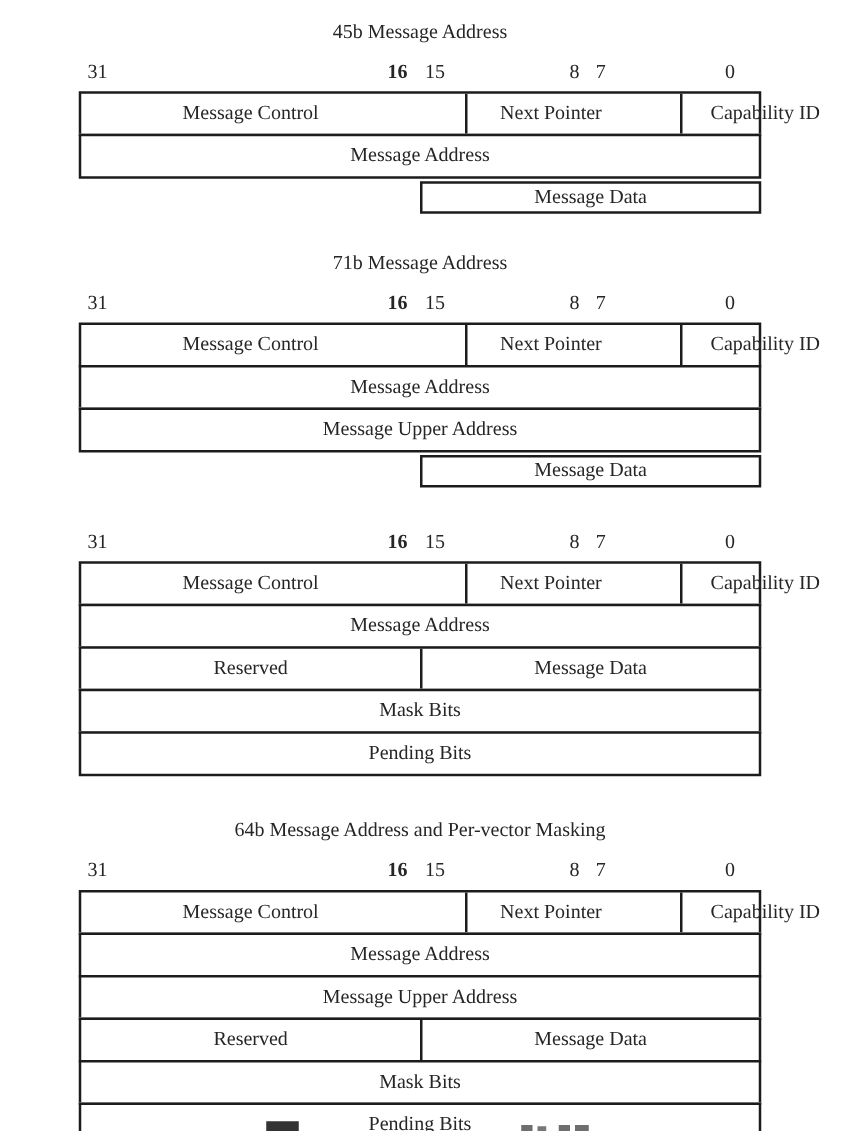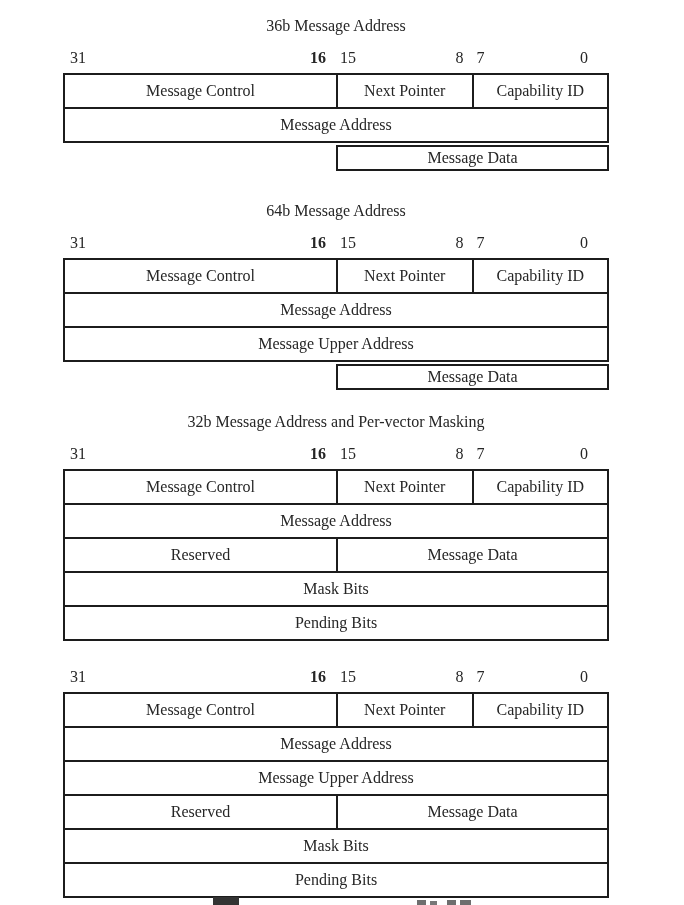"36b Message Address" div.title { text: 36b -> 45b }
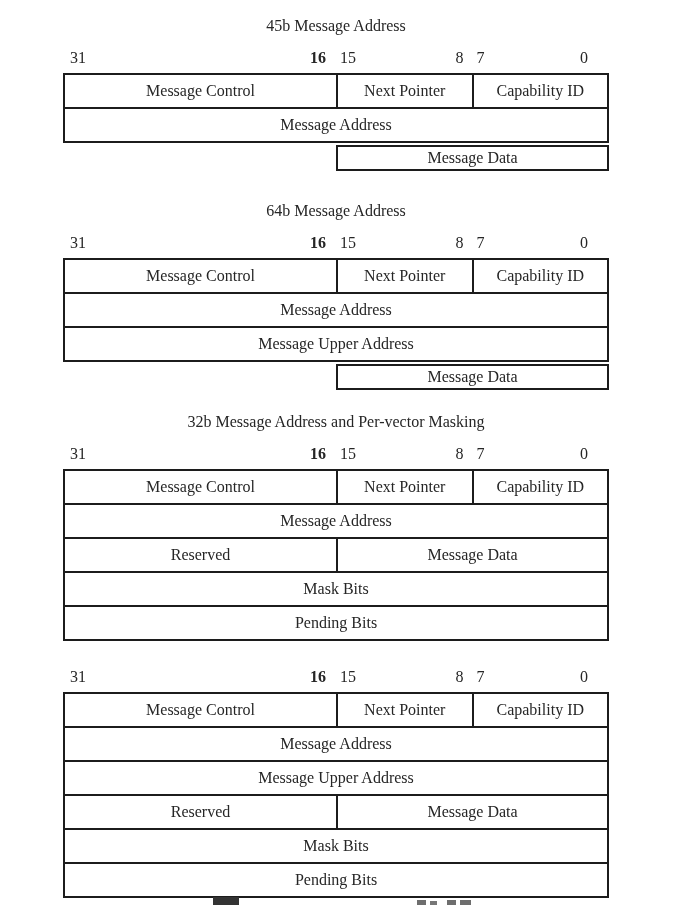"Next Pointer" .cell.w25 { margin-left: none -> 36px }
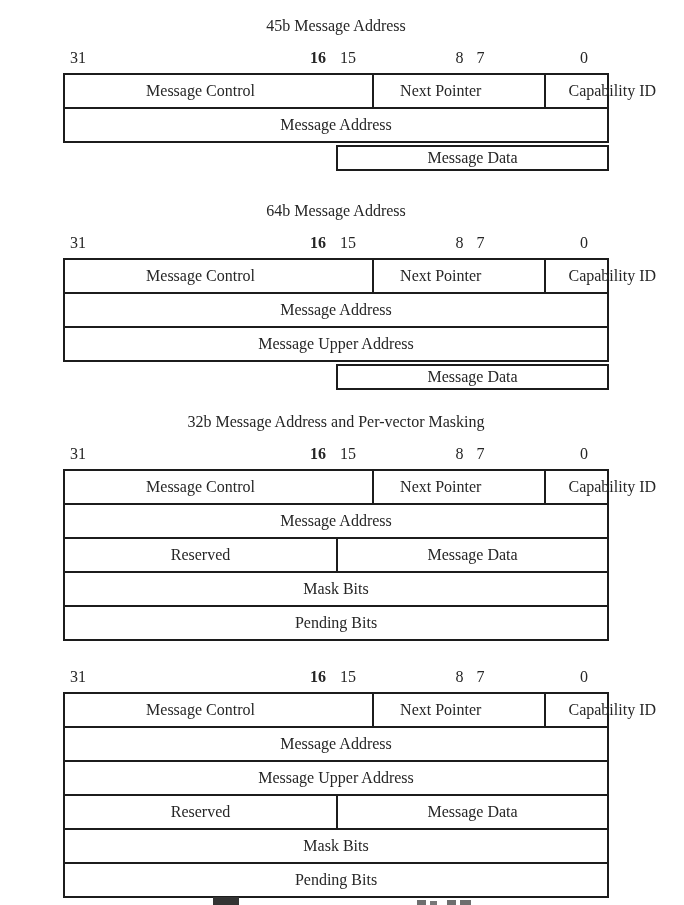"64b Message Address" div.title { text: 64b -> 71b }
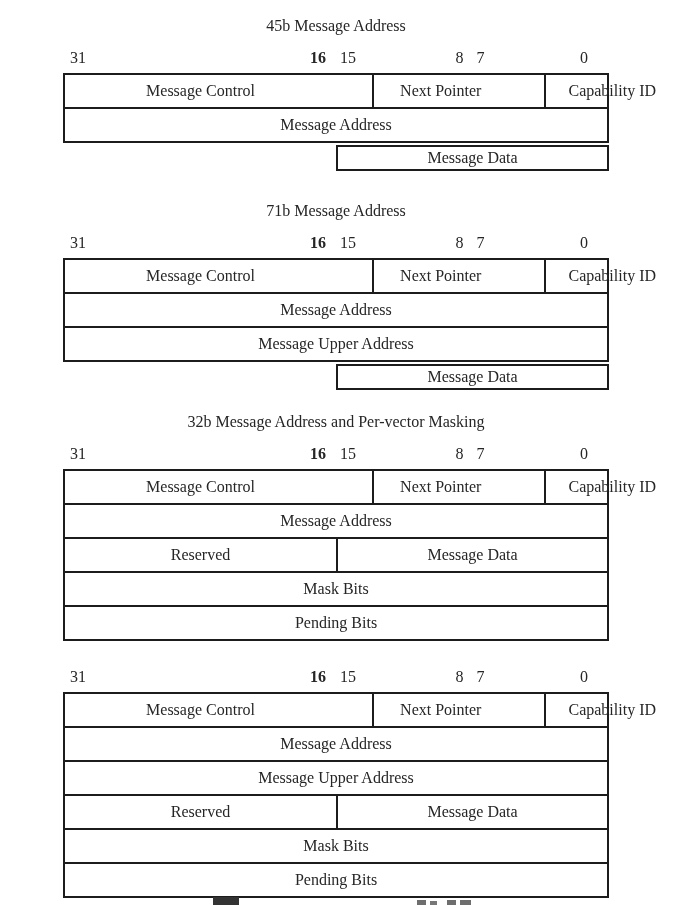"32b Message Address and Per-vector" div.title { html: <div>32b Message Address and Per-vector Masking</div> -> none }
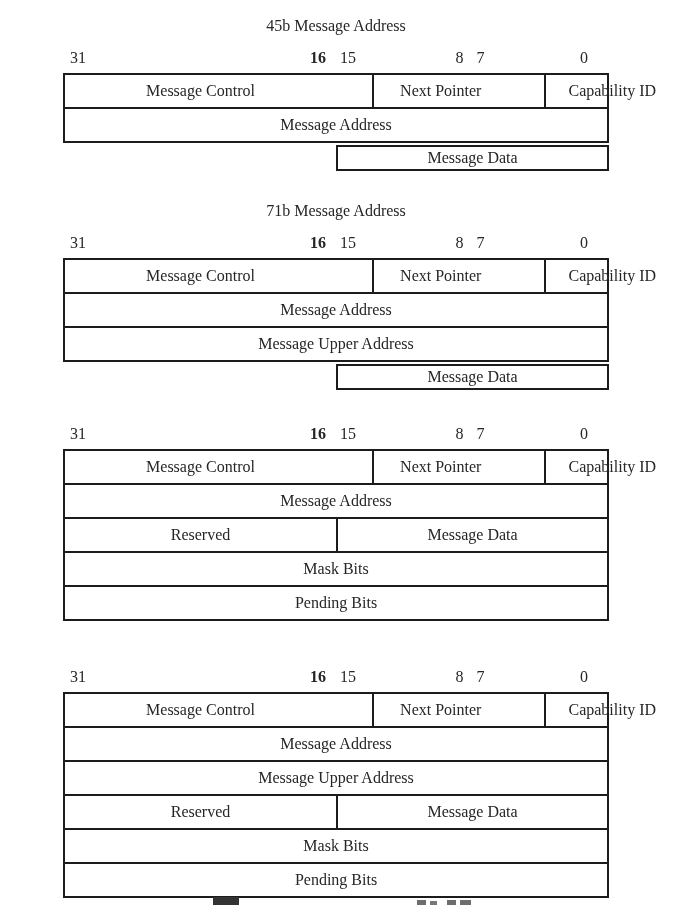"64b Message Address and Per-vector" div.title { html: none -> <div>64b Message Address and Per-vector Masking</div> }
